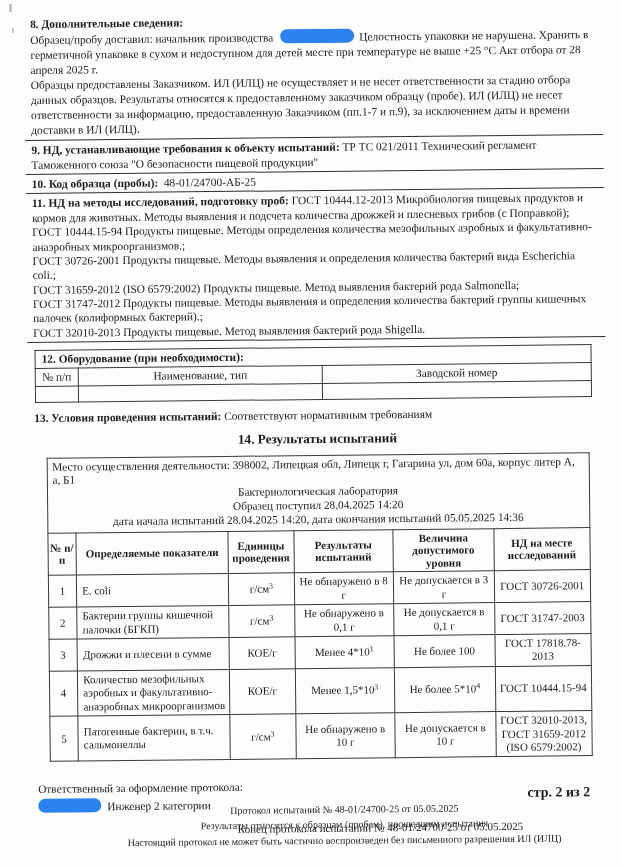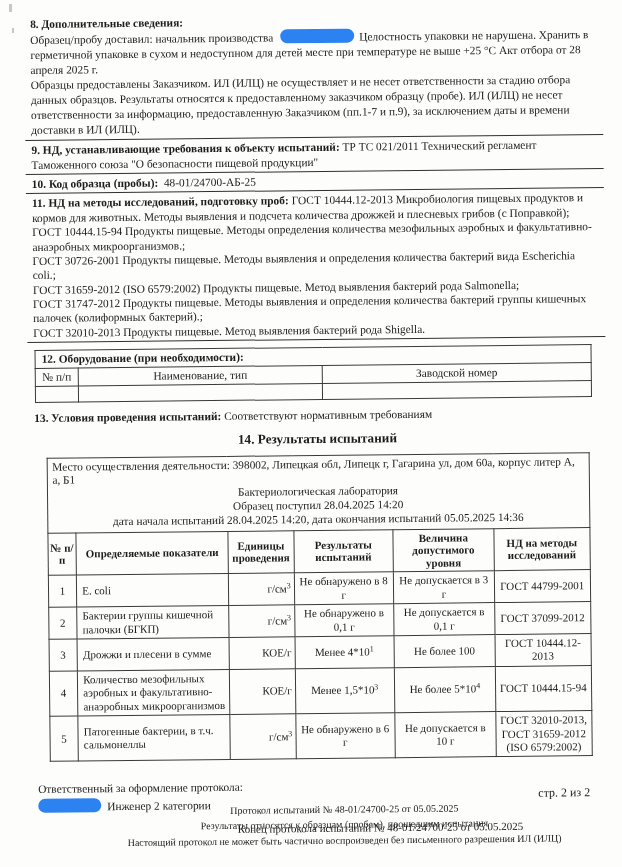"НД на методы исследований" th.col-method { text: методы -> месте }
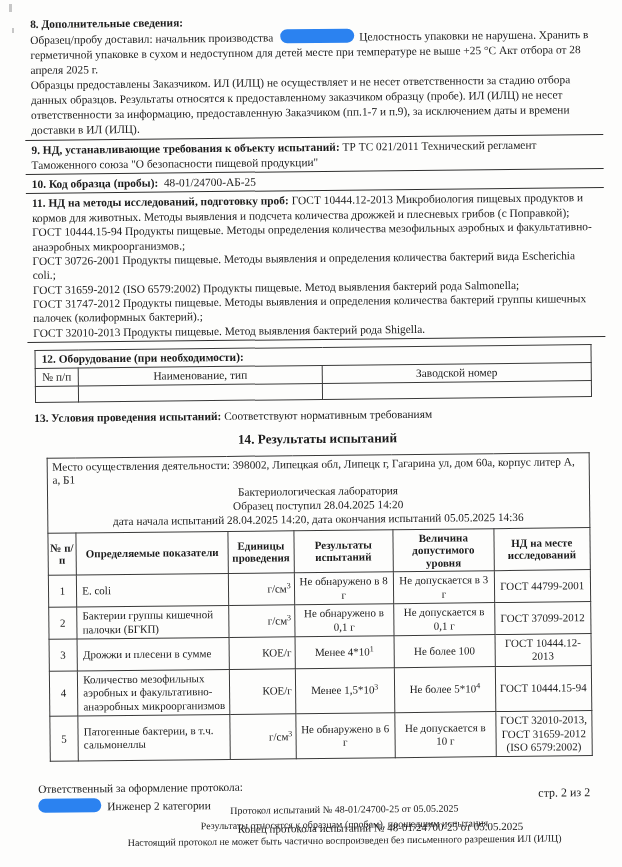"г/см3" .col-unit { text-align: right -> center }
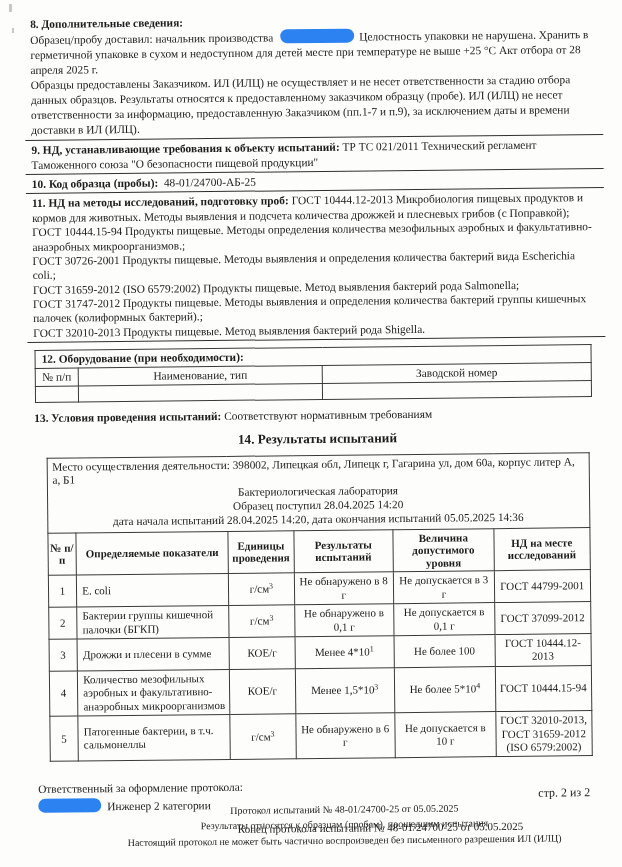"ГОСТ 44799-2001" td.col-method { text: 44799-2001 -> 30726-2001 }
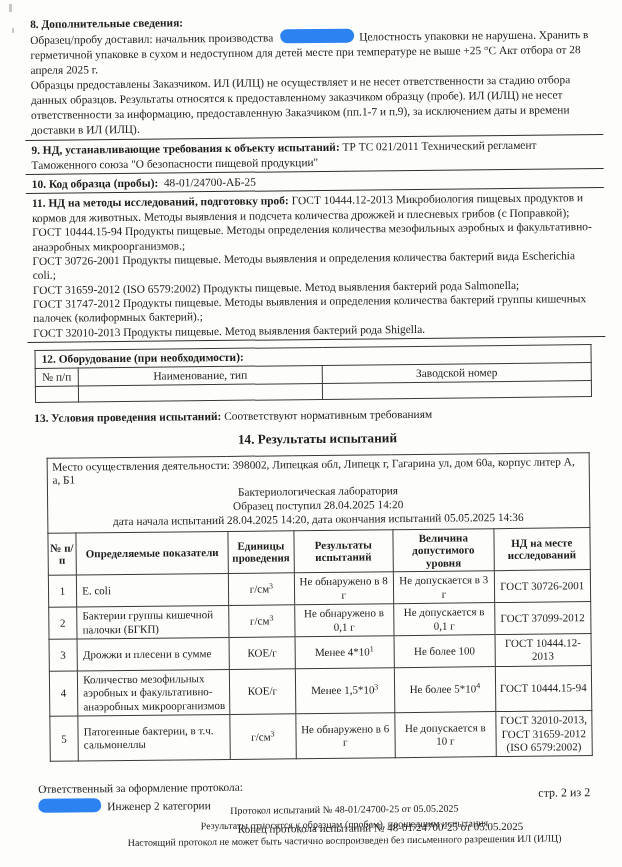"ГОСТ 37099-2012" td.col-method { text: 37099-2012 -> 31747-2003 }
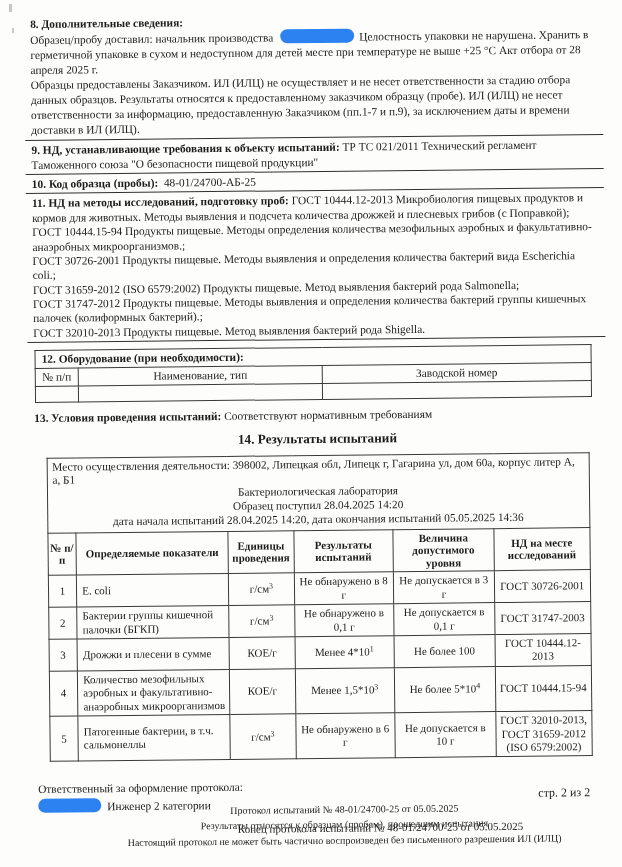"ГОСТ 10444.12-2013" td.col-method { text: 10444.12-2013 -> 17818.78-2013 }
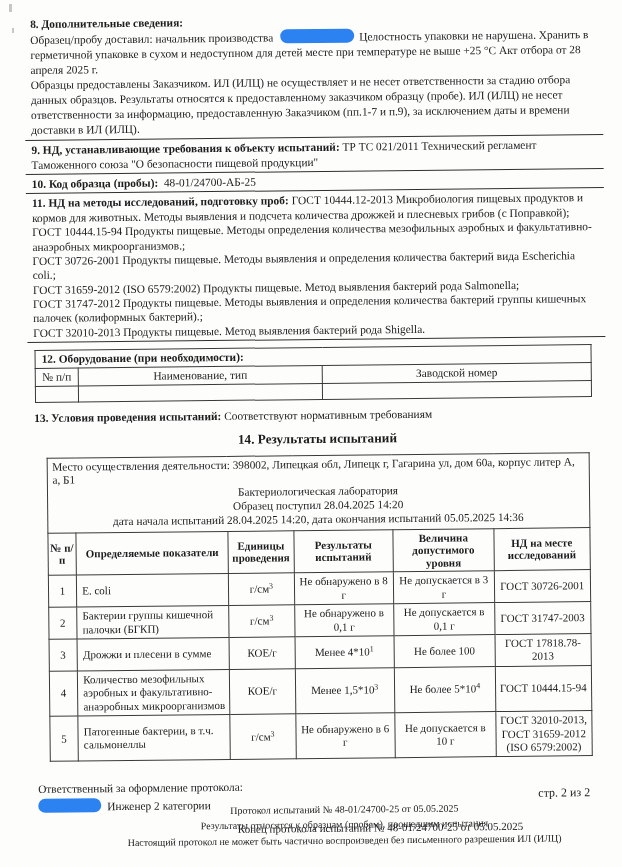"Не обнаружено в 6 г" span { text: 6 -> 10 }
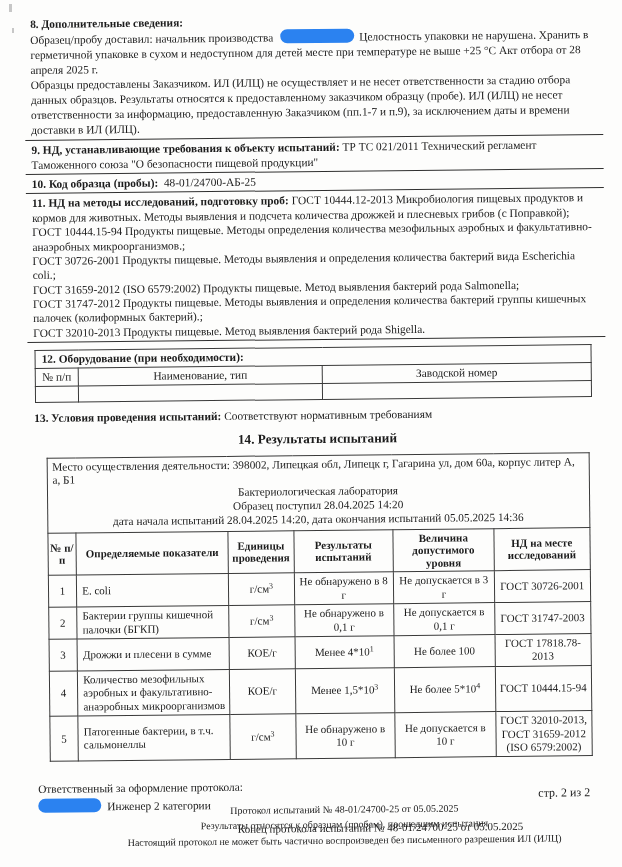"стр. 2 из 2" .page-num { font-size: 12px -> 14px; font-weight: none -> bold }
